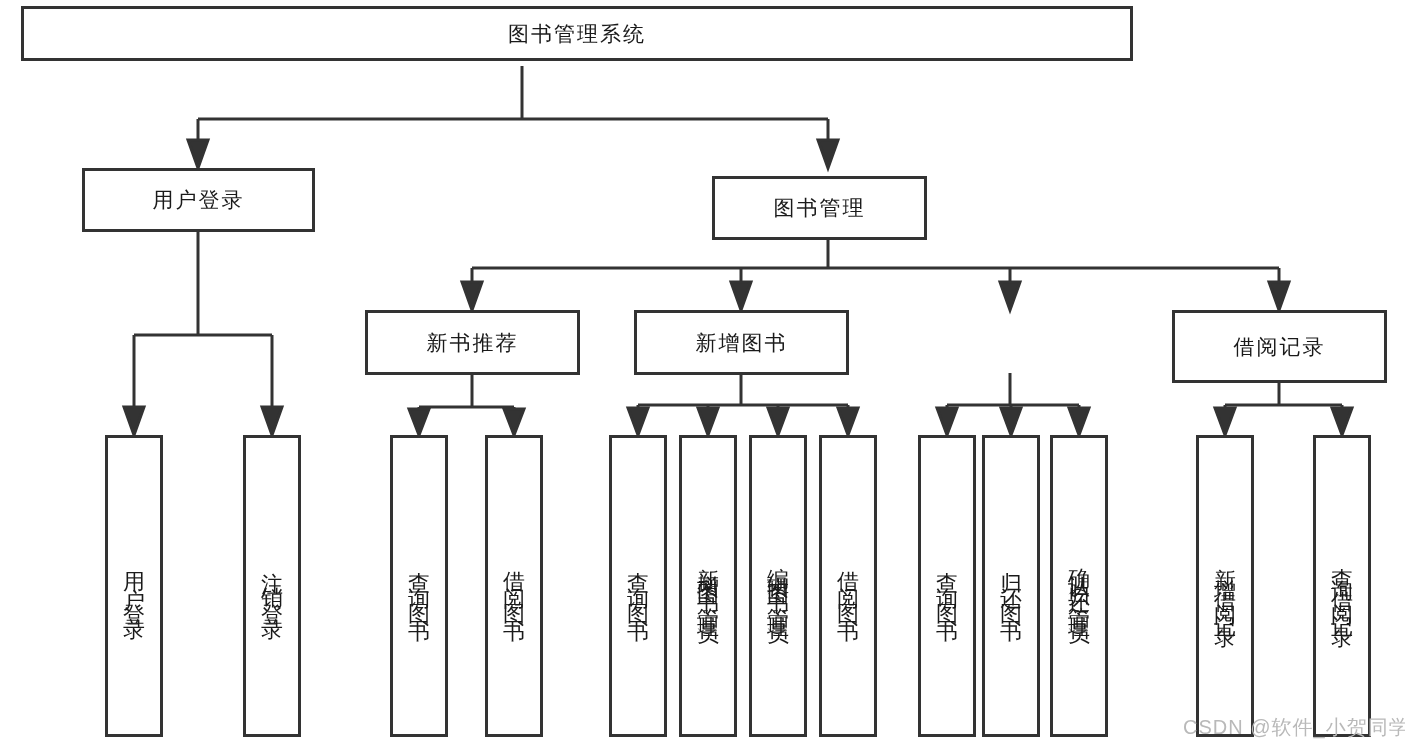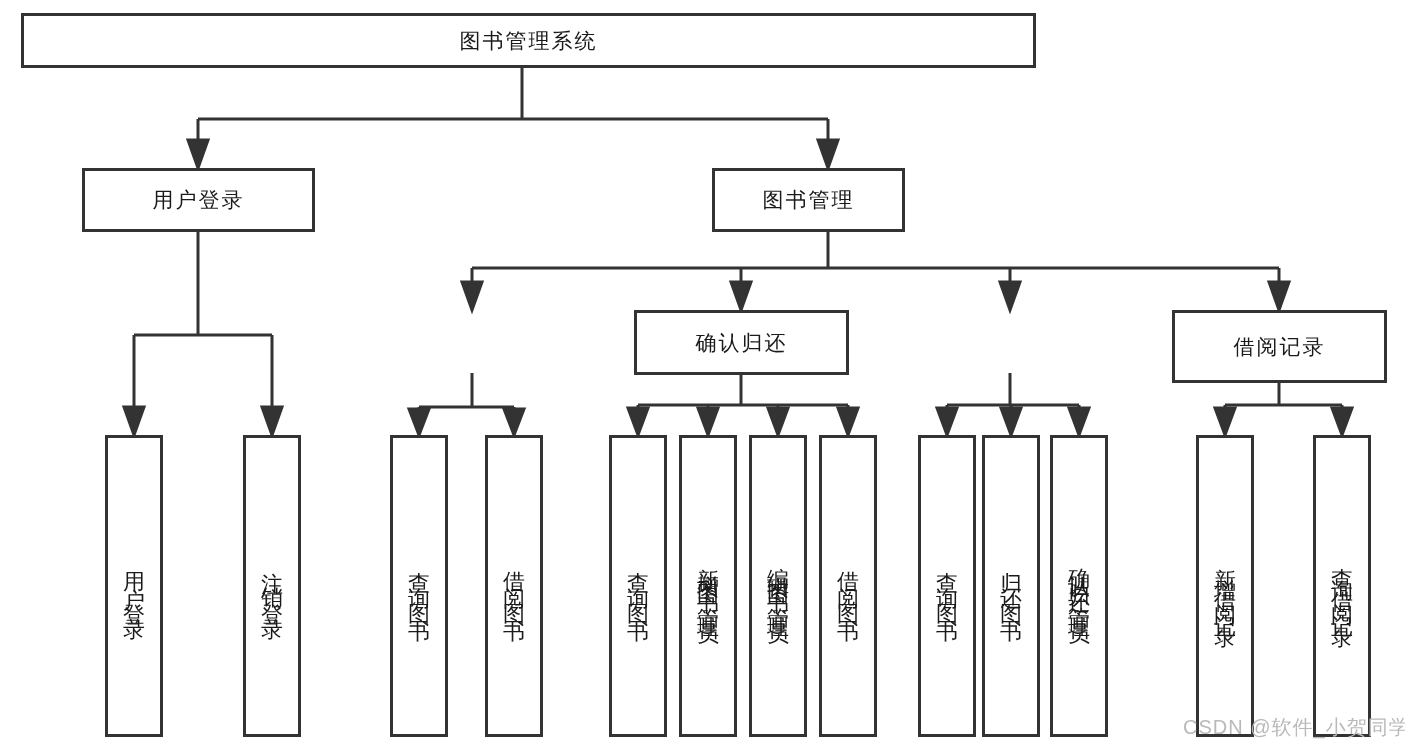"图书管理系统" div.node { top: 13px -> 6px; width: 1015px -> 1112px }
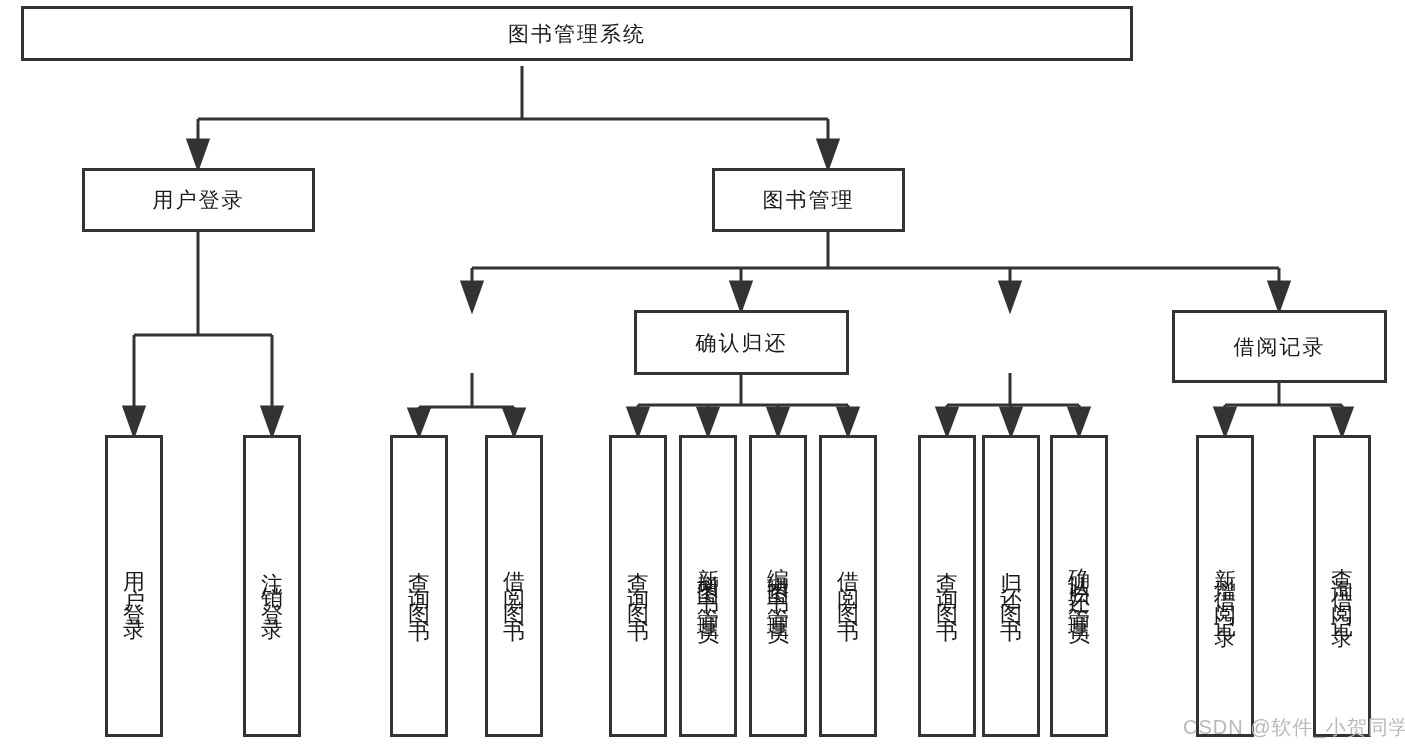"图书管理" div.node { top: 168px -> 176px; width: 193px -> 215px }
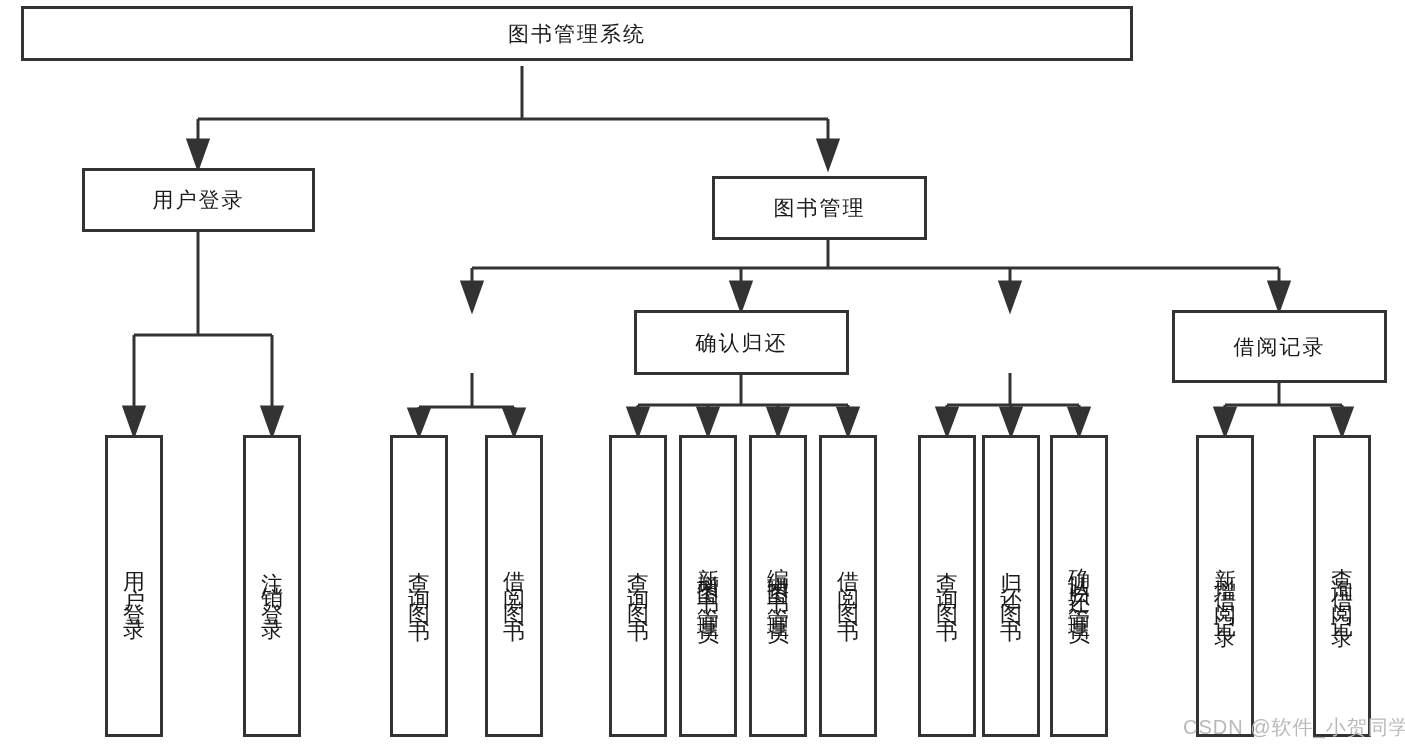"新书推荐" div.node { html: none -> <div>新书推荐</div> }
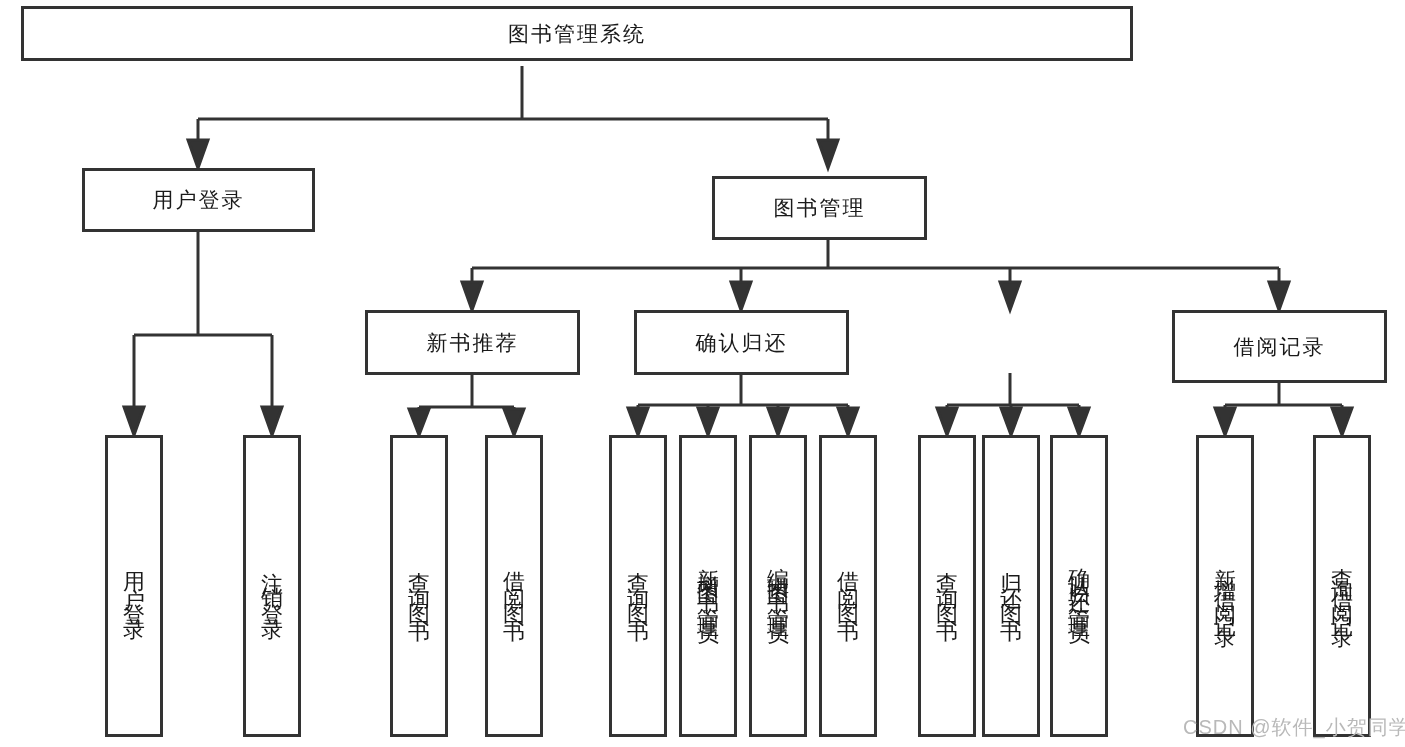"确认归还" div.node { text: 确认归还 -> 新增图书 }
